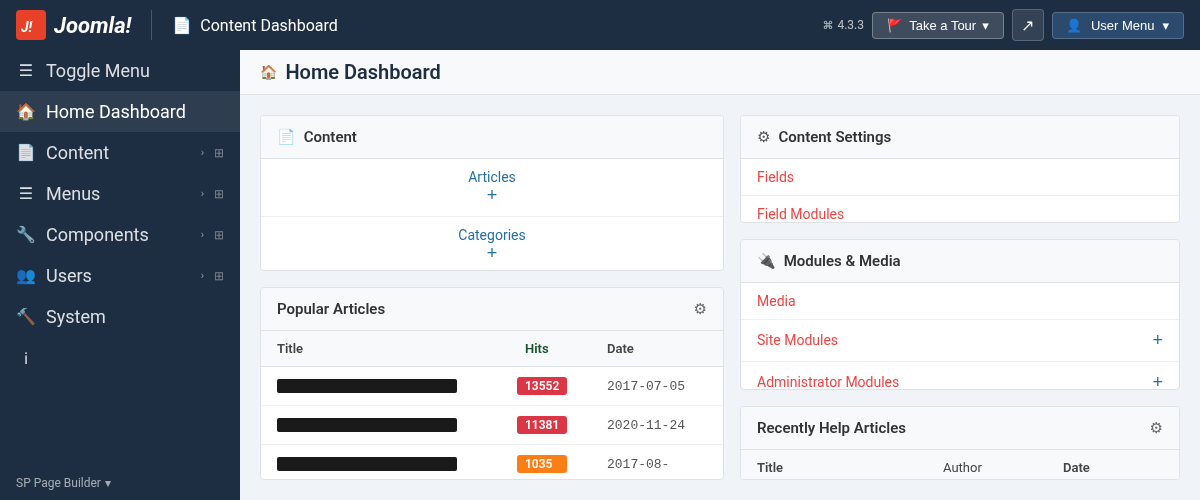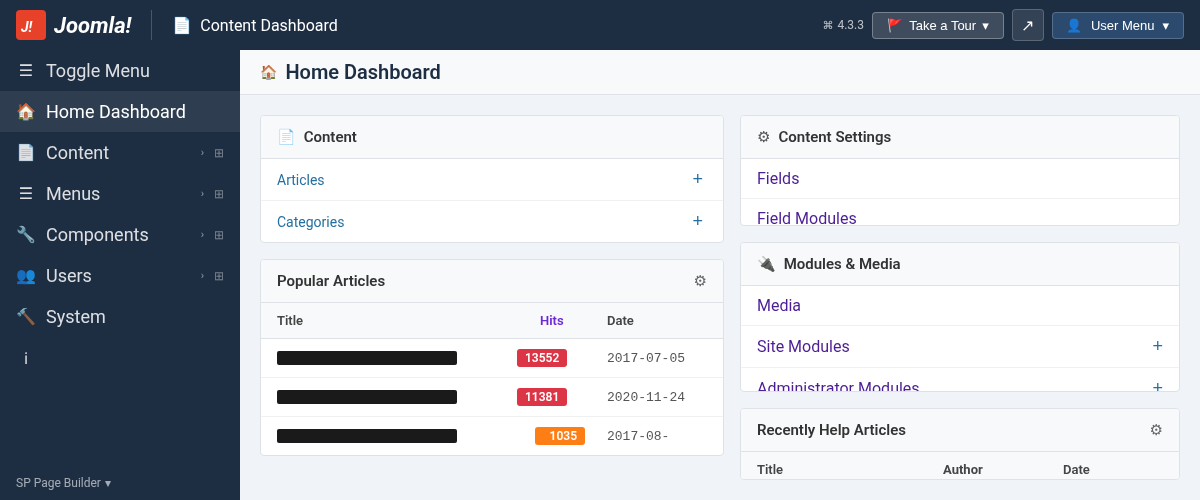"Articles" .content-link-row { flex-direction: none -> column; padding: 10px 16px -> 10px 8px }
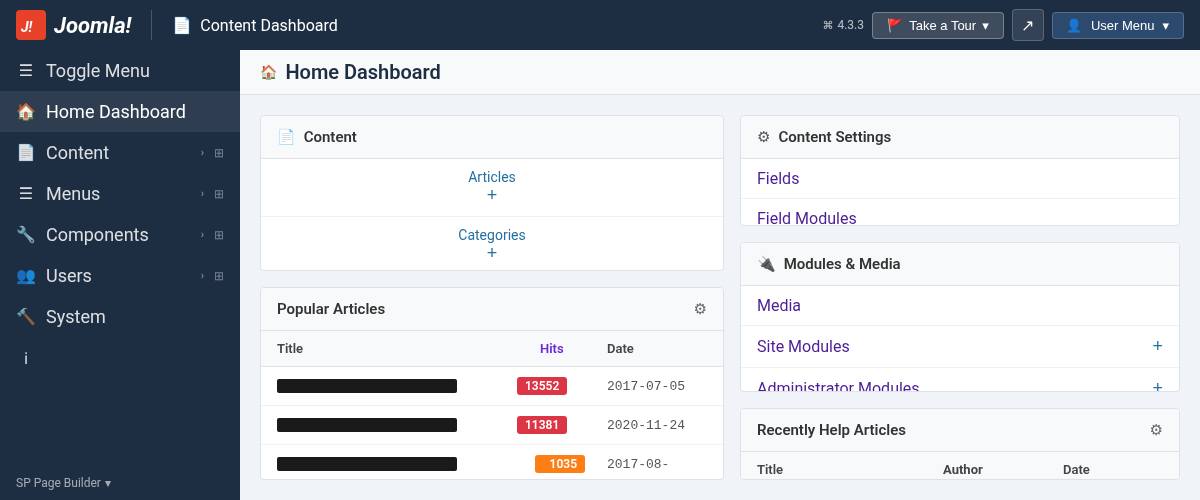"Fields" .settings-link { color: #4c1d95 -> #ef4444; font-size: 16px -> 14px }
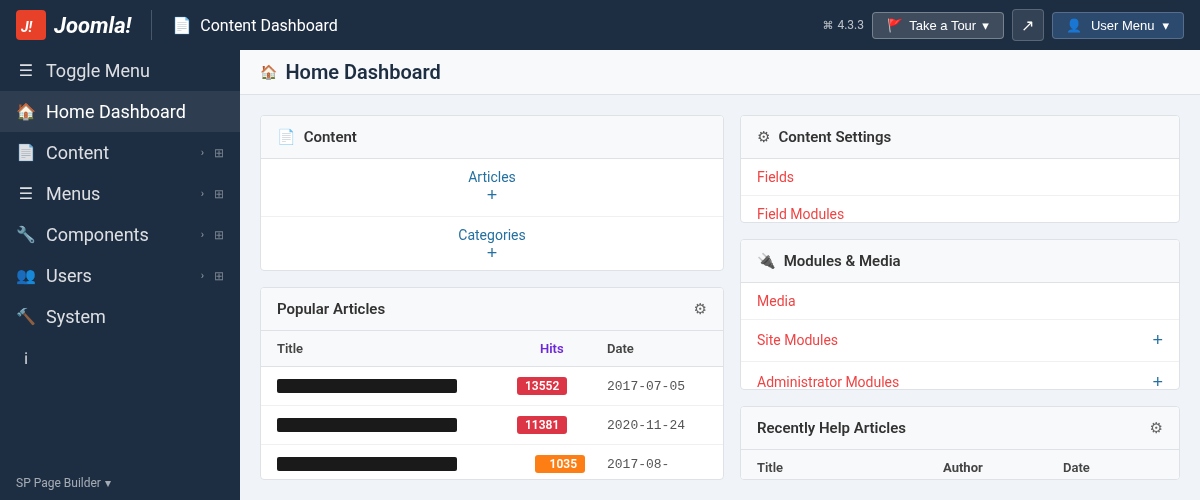"Hits" .table-col-hits { color: #6d28d9 -> #14532d; width: 67px -> 82px }
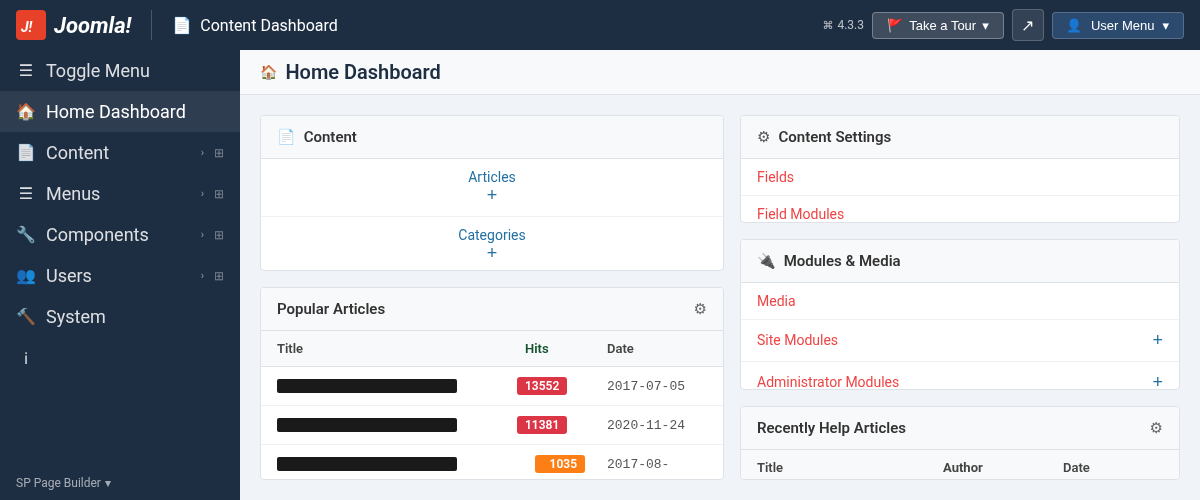"13552" .hits-pill { text-align: right -> left }
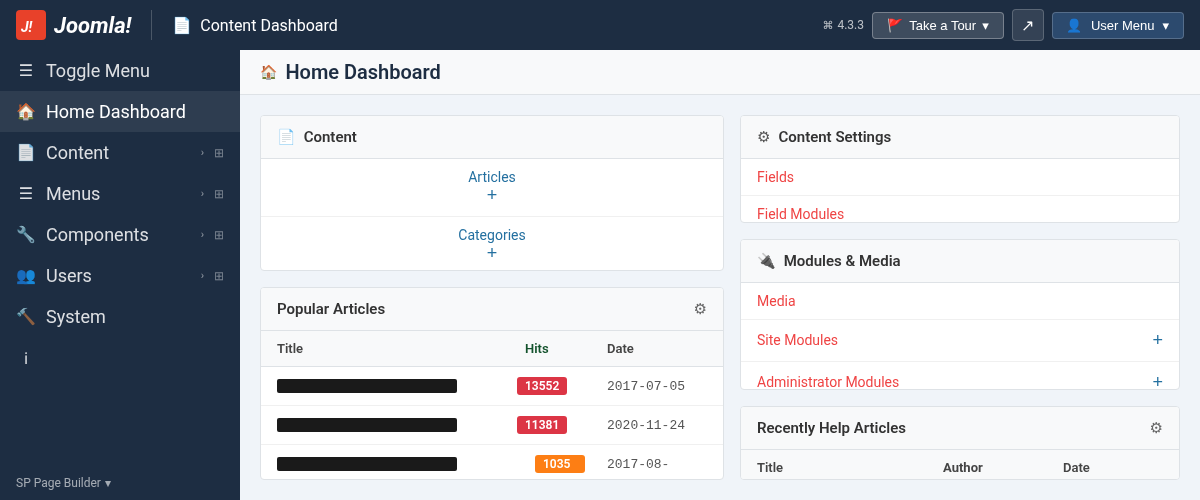"1035" .hits-pill.orange { margin-left: 18px -> none }
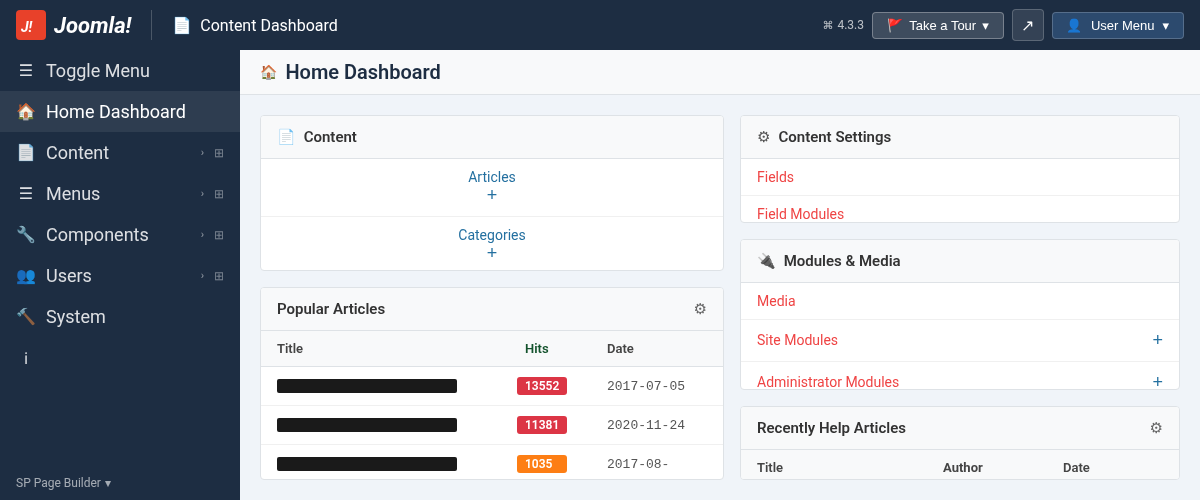"Author" .recent-col-author { font-weight: 700 -> 400 }
